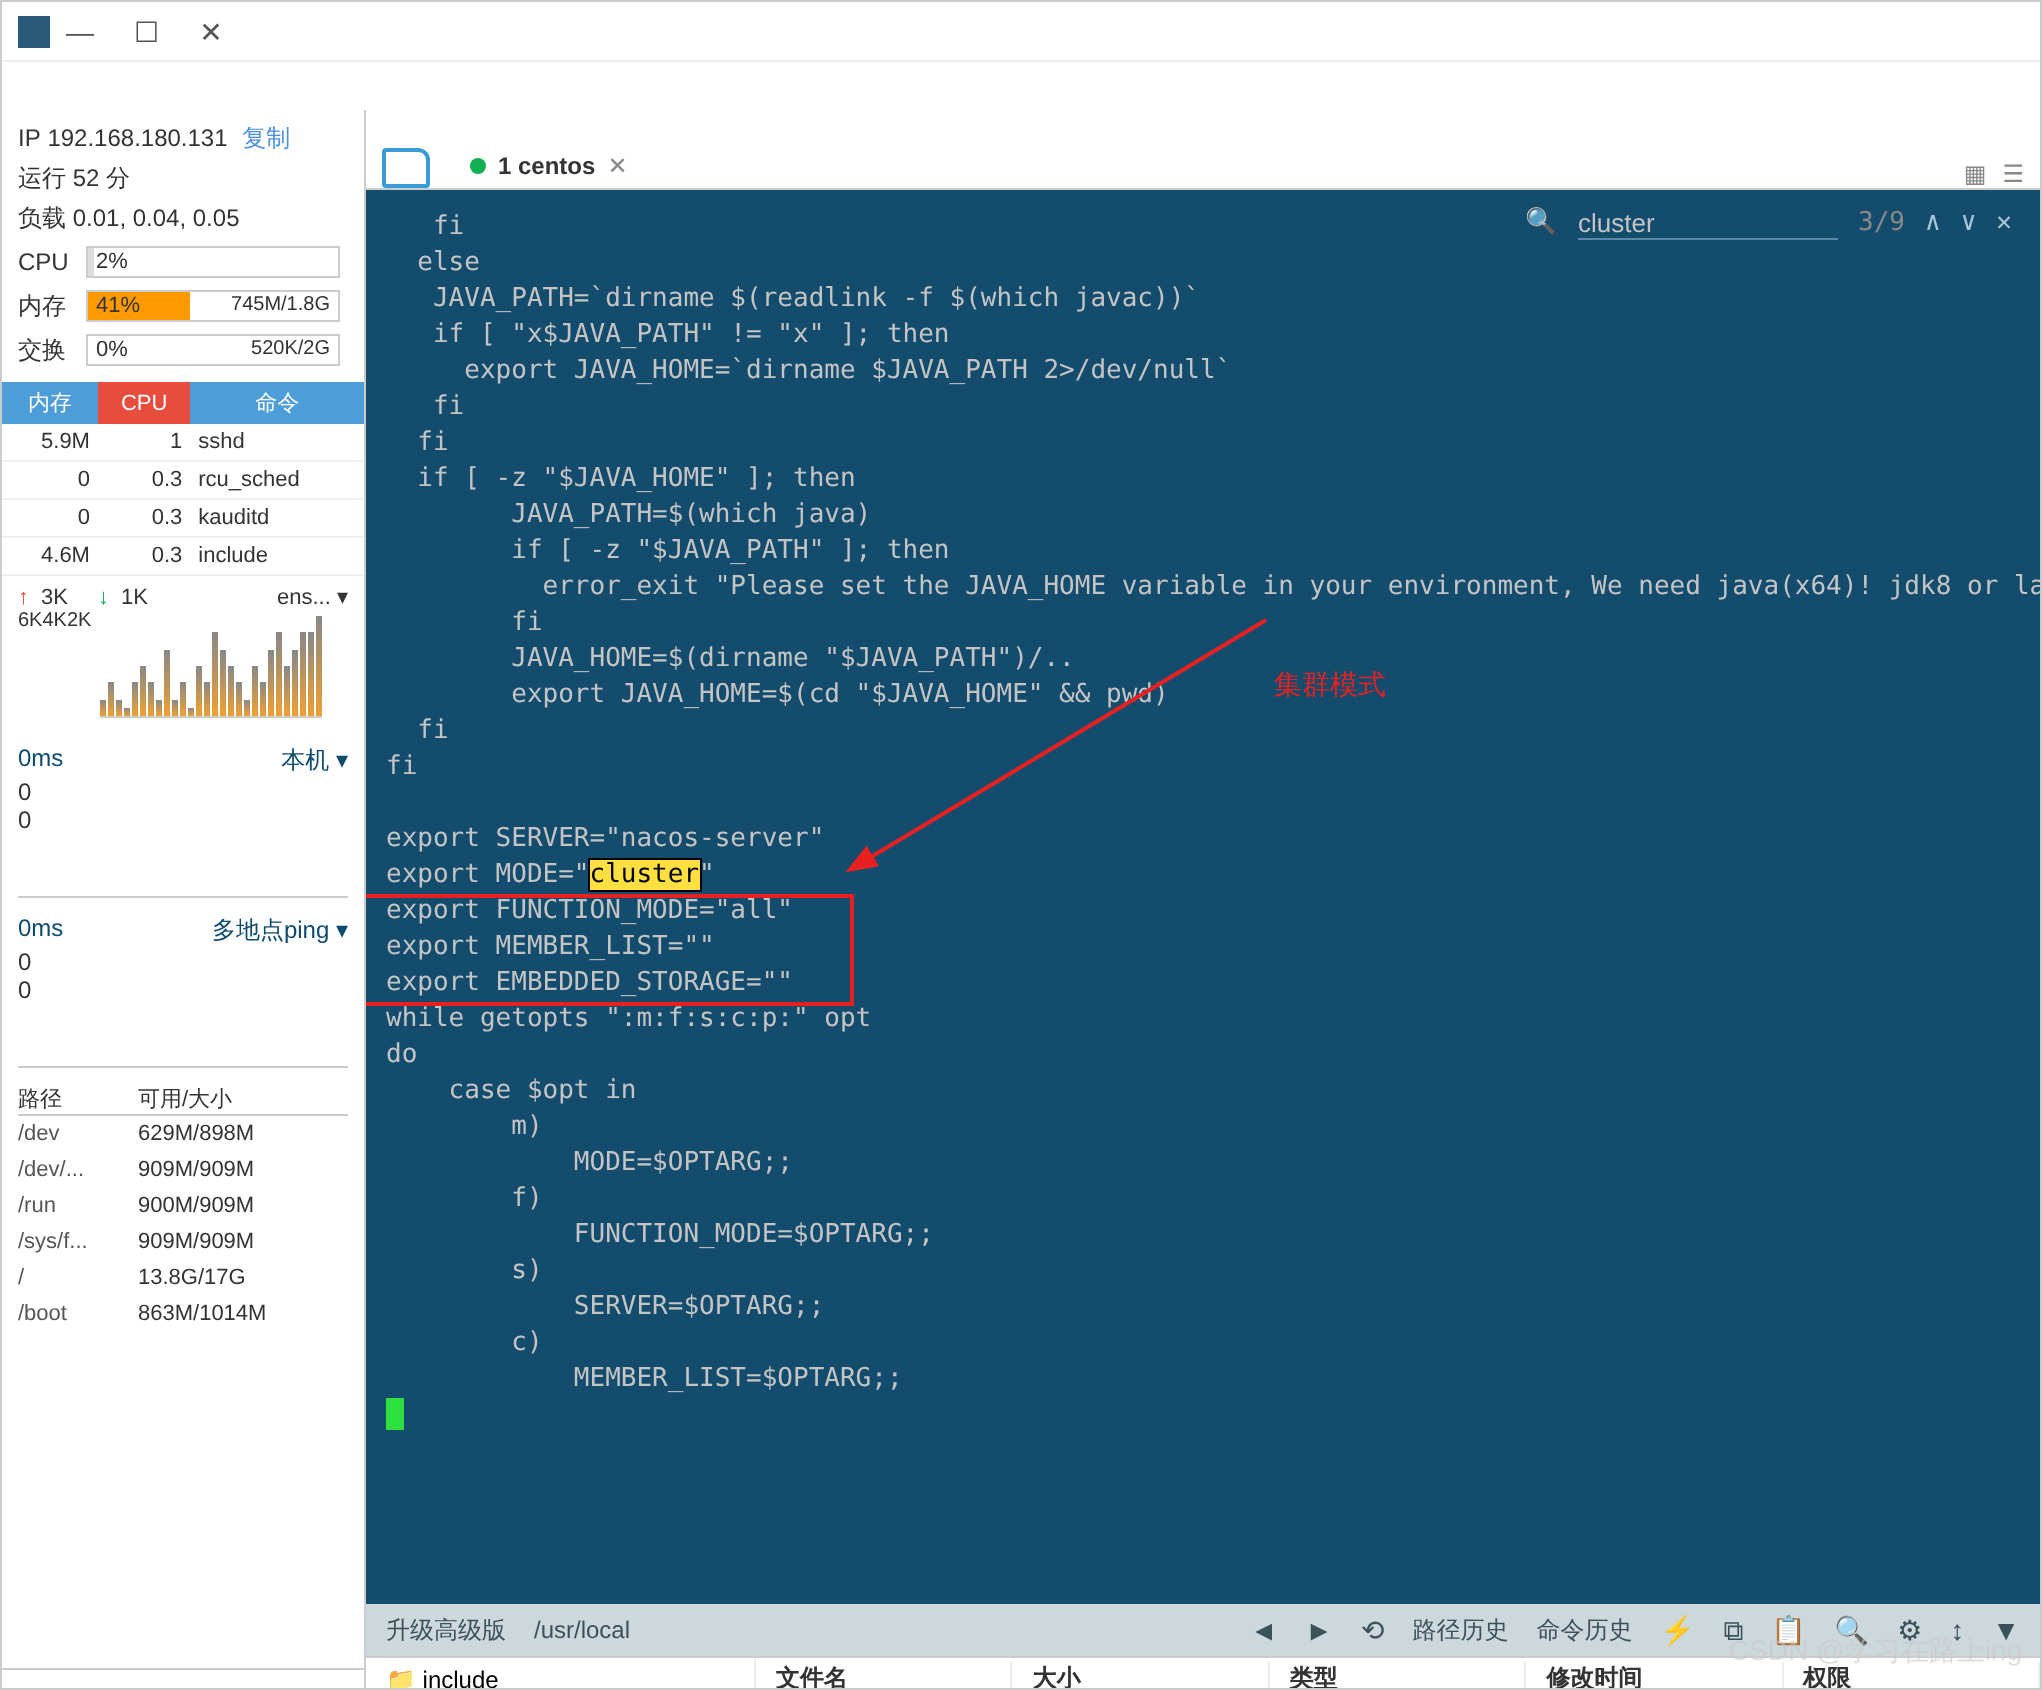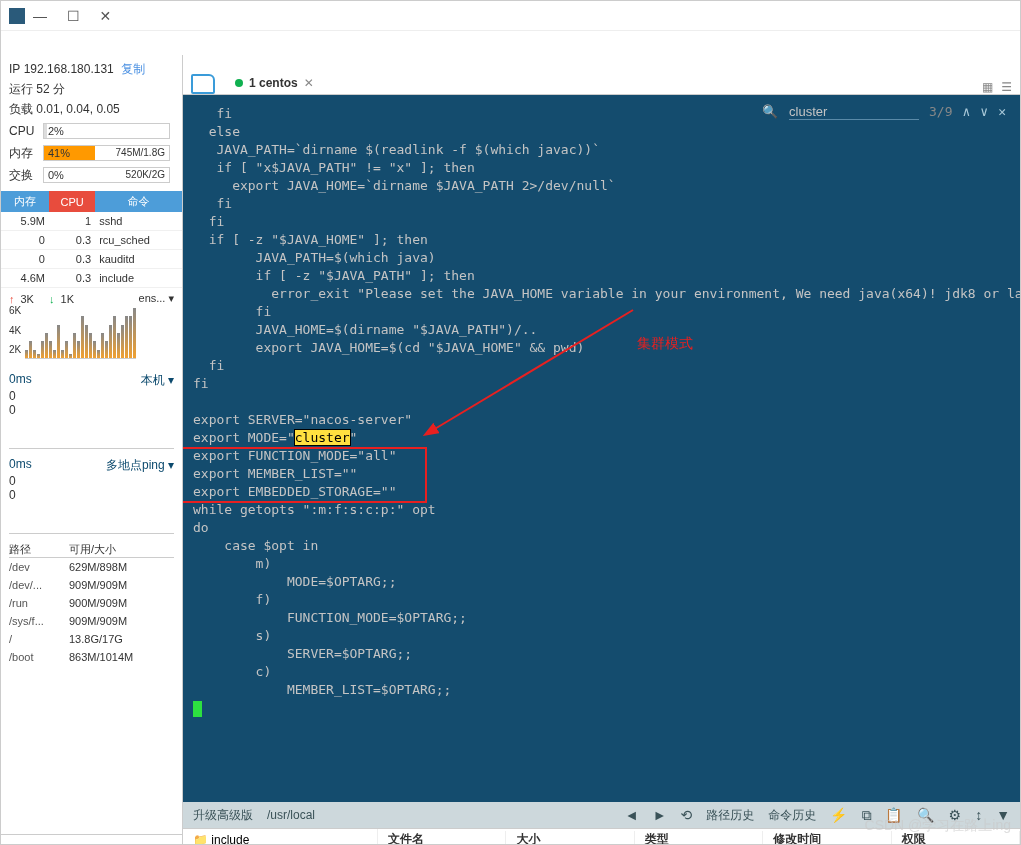"6K" div { flex-direction: column -> row; justify-content: space-between -> flex-start }
